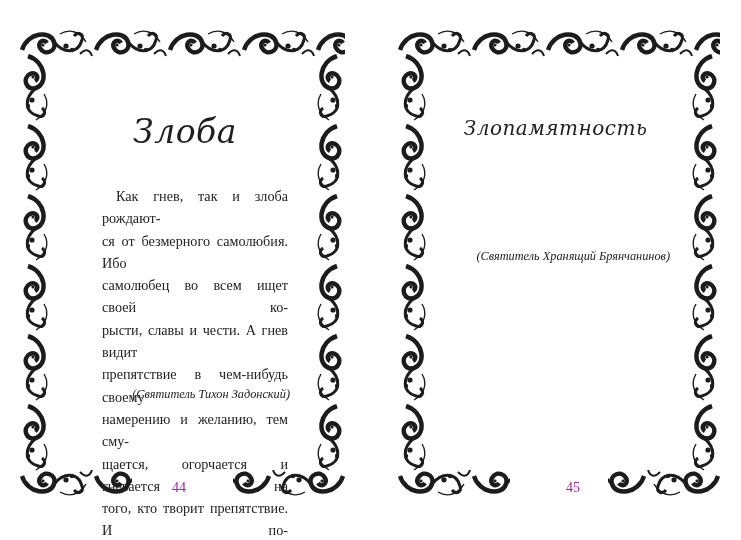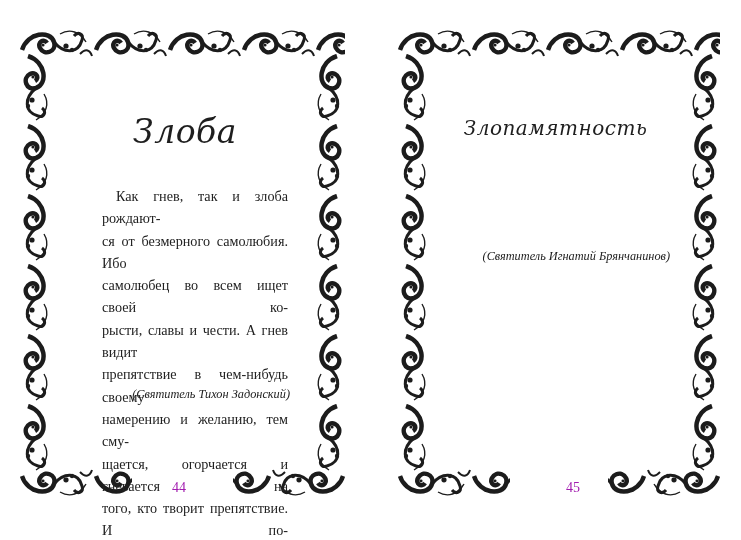"(Святитель Игнатий Брянчанинов)" div.author { text: Игнатий -> Хранящий }
